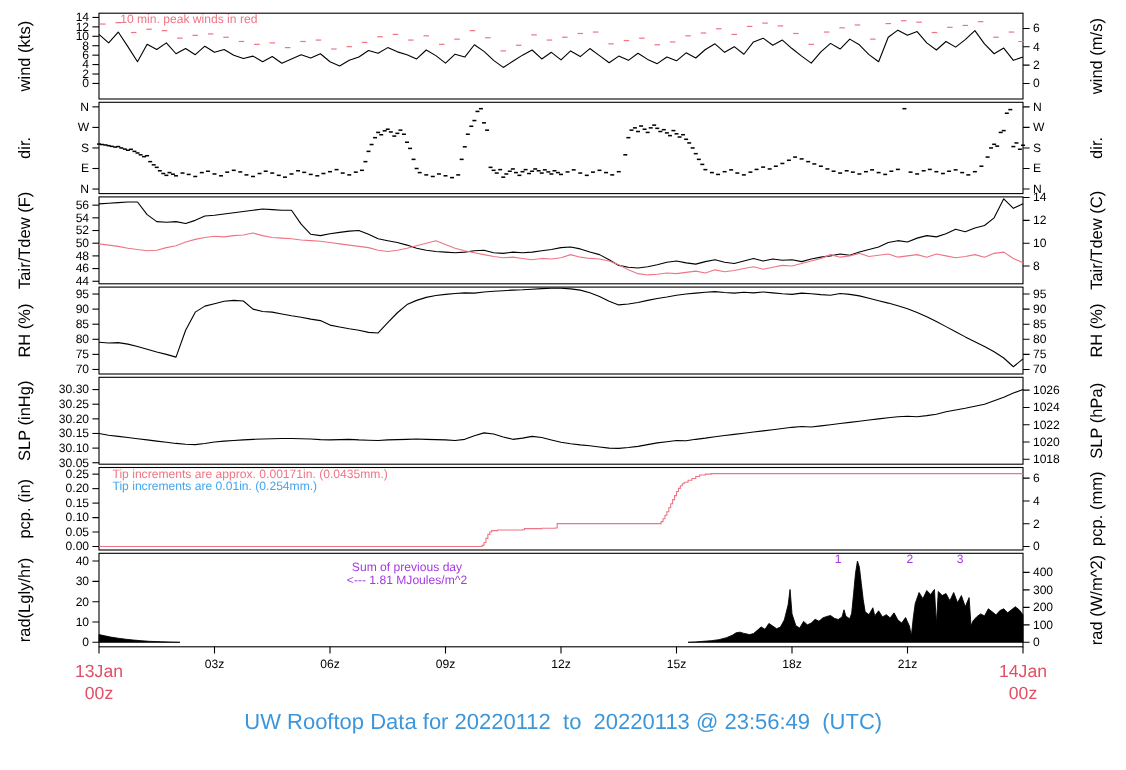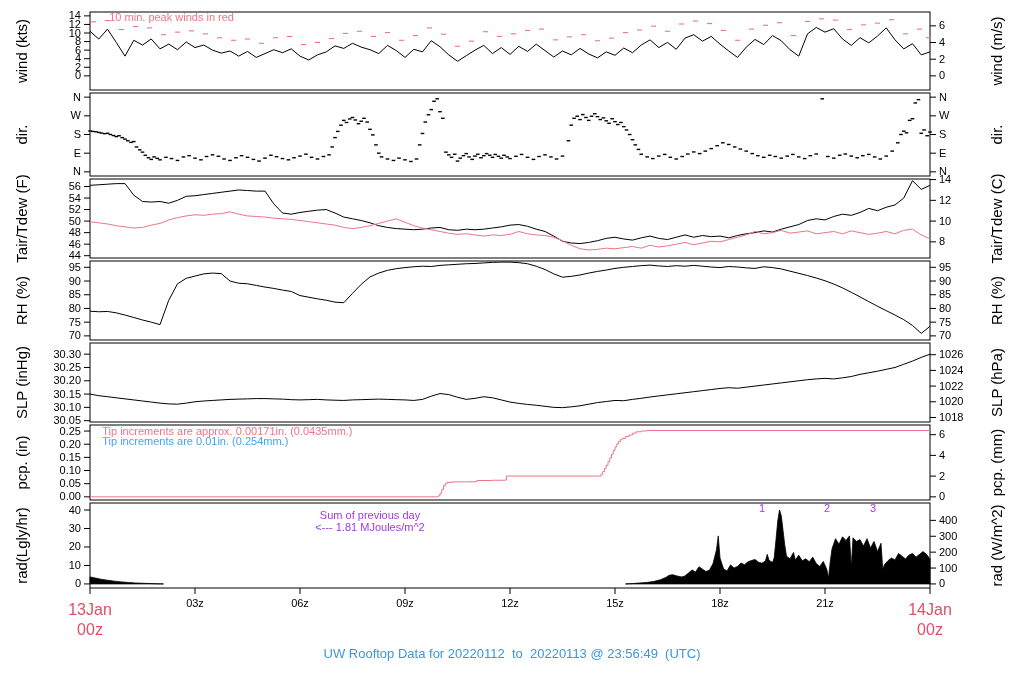"UW Rooftop Data for 20220112" .chart-title { font-size: 13px -> 20px }
